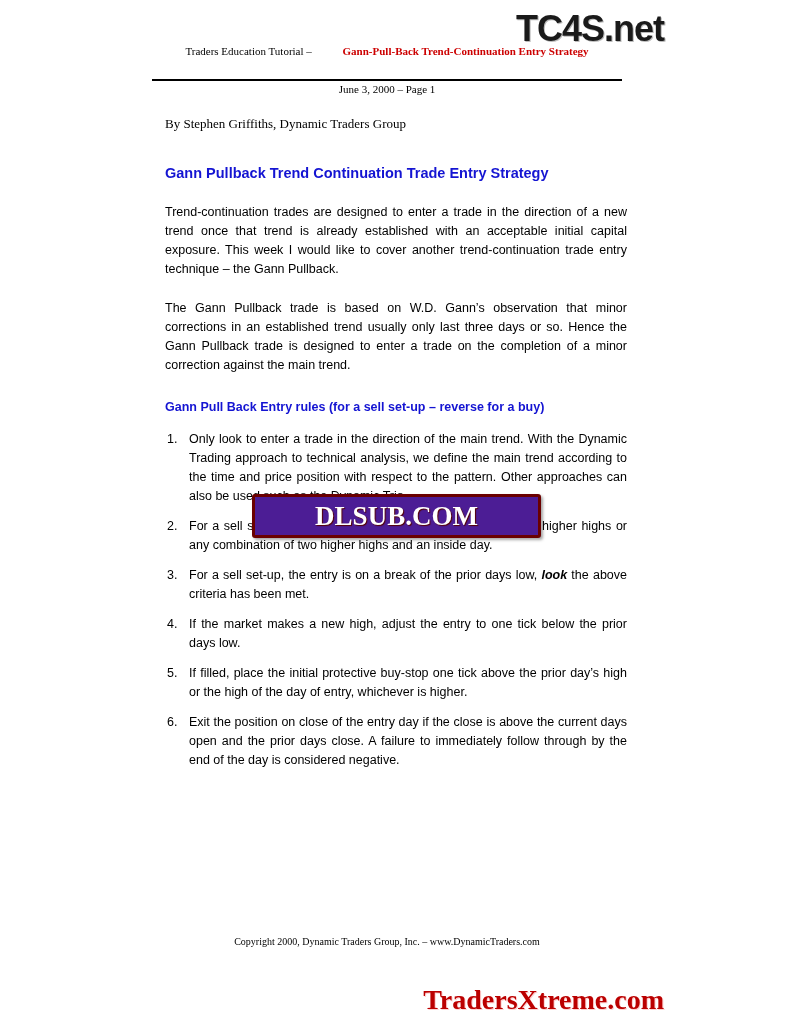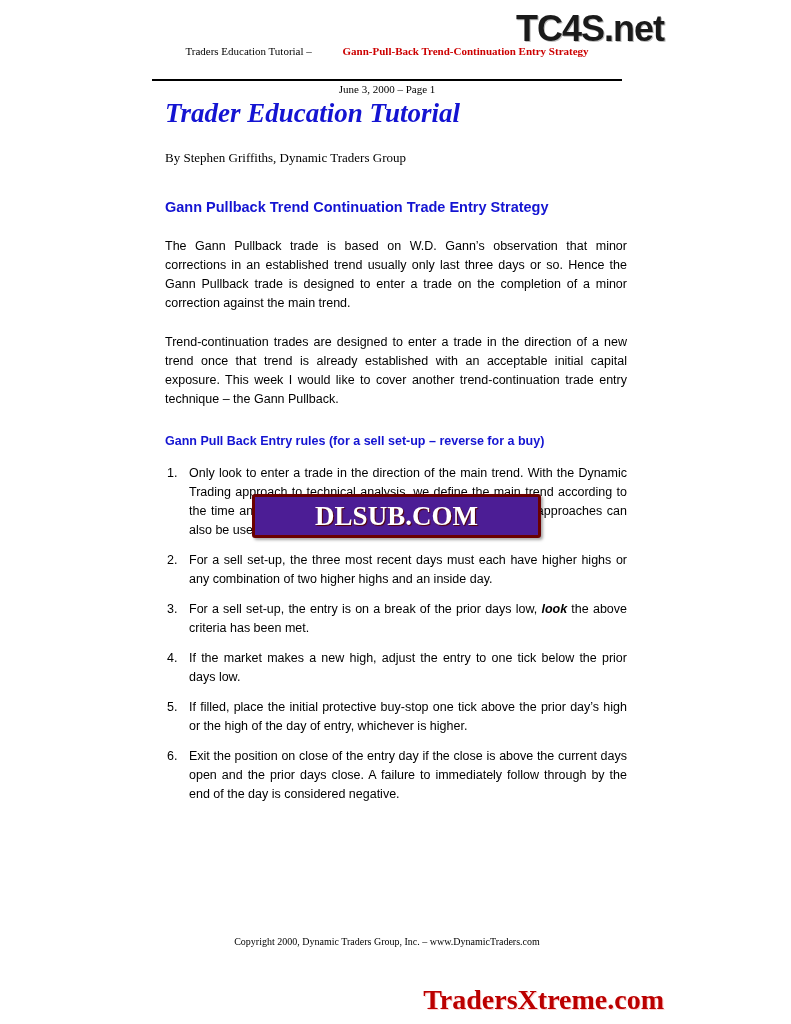"Trader Education Tutorial" h1.doc-title { html: <h1>Trader Education Tutorial</h1> -> none }
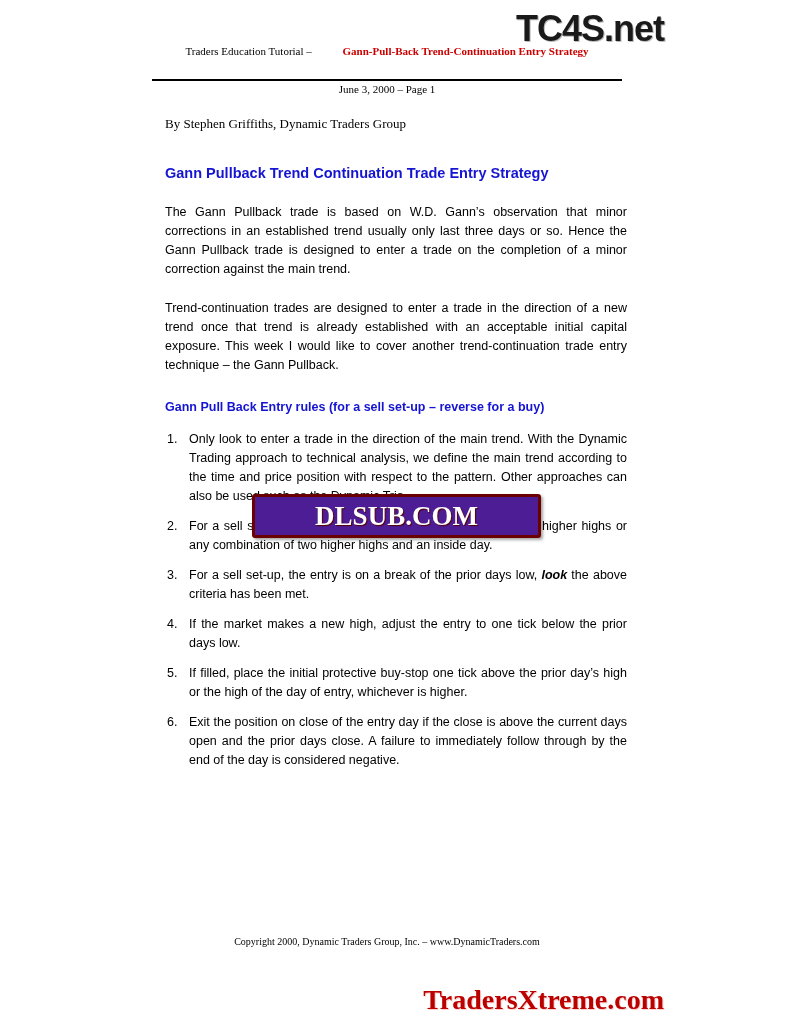"The Gann Pullback trade is" p.body-text { order: before "Trend-continuation trades are designed" -> after "Trend-continuation trades are designed" }
